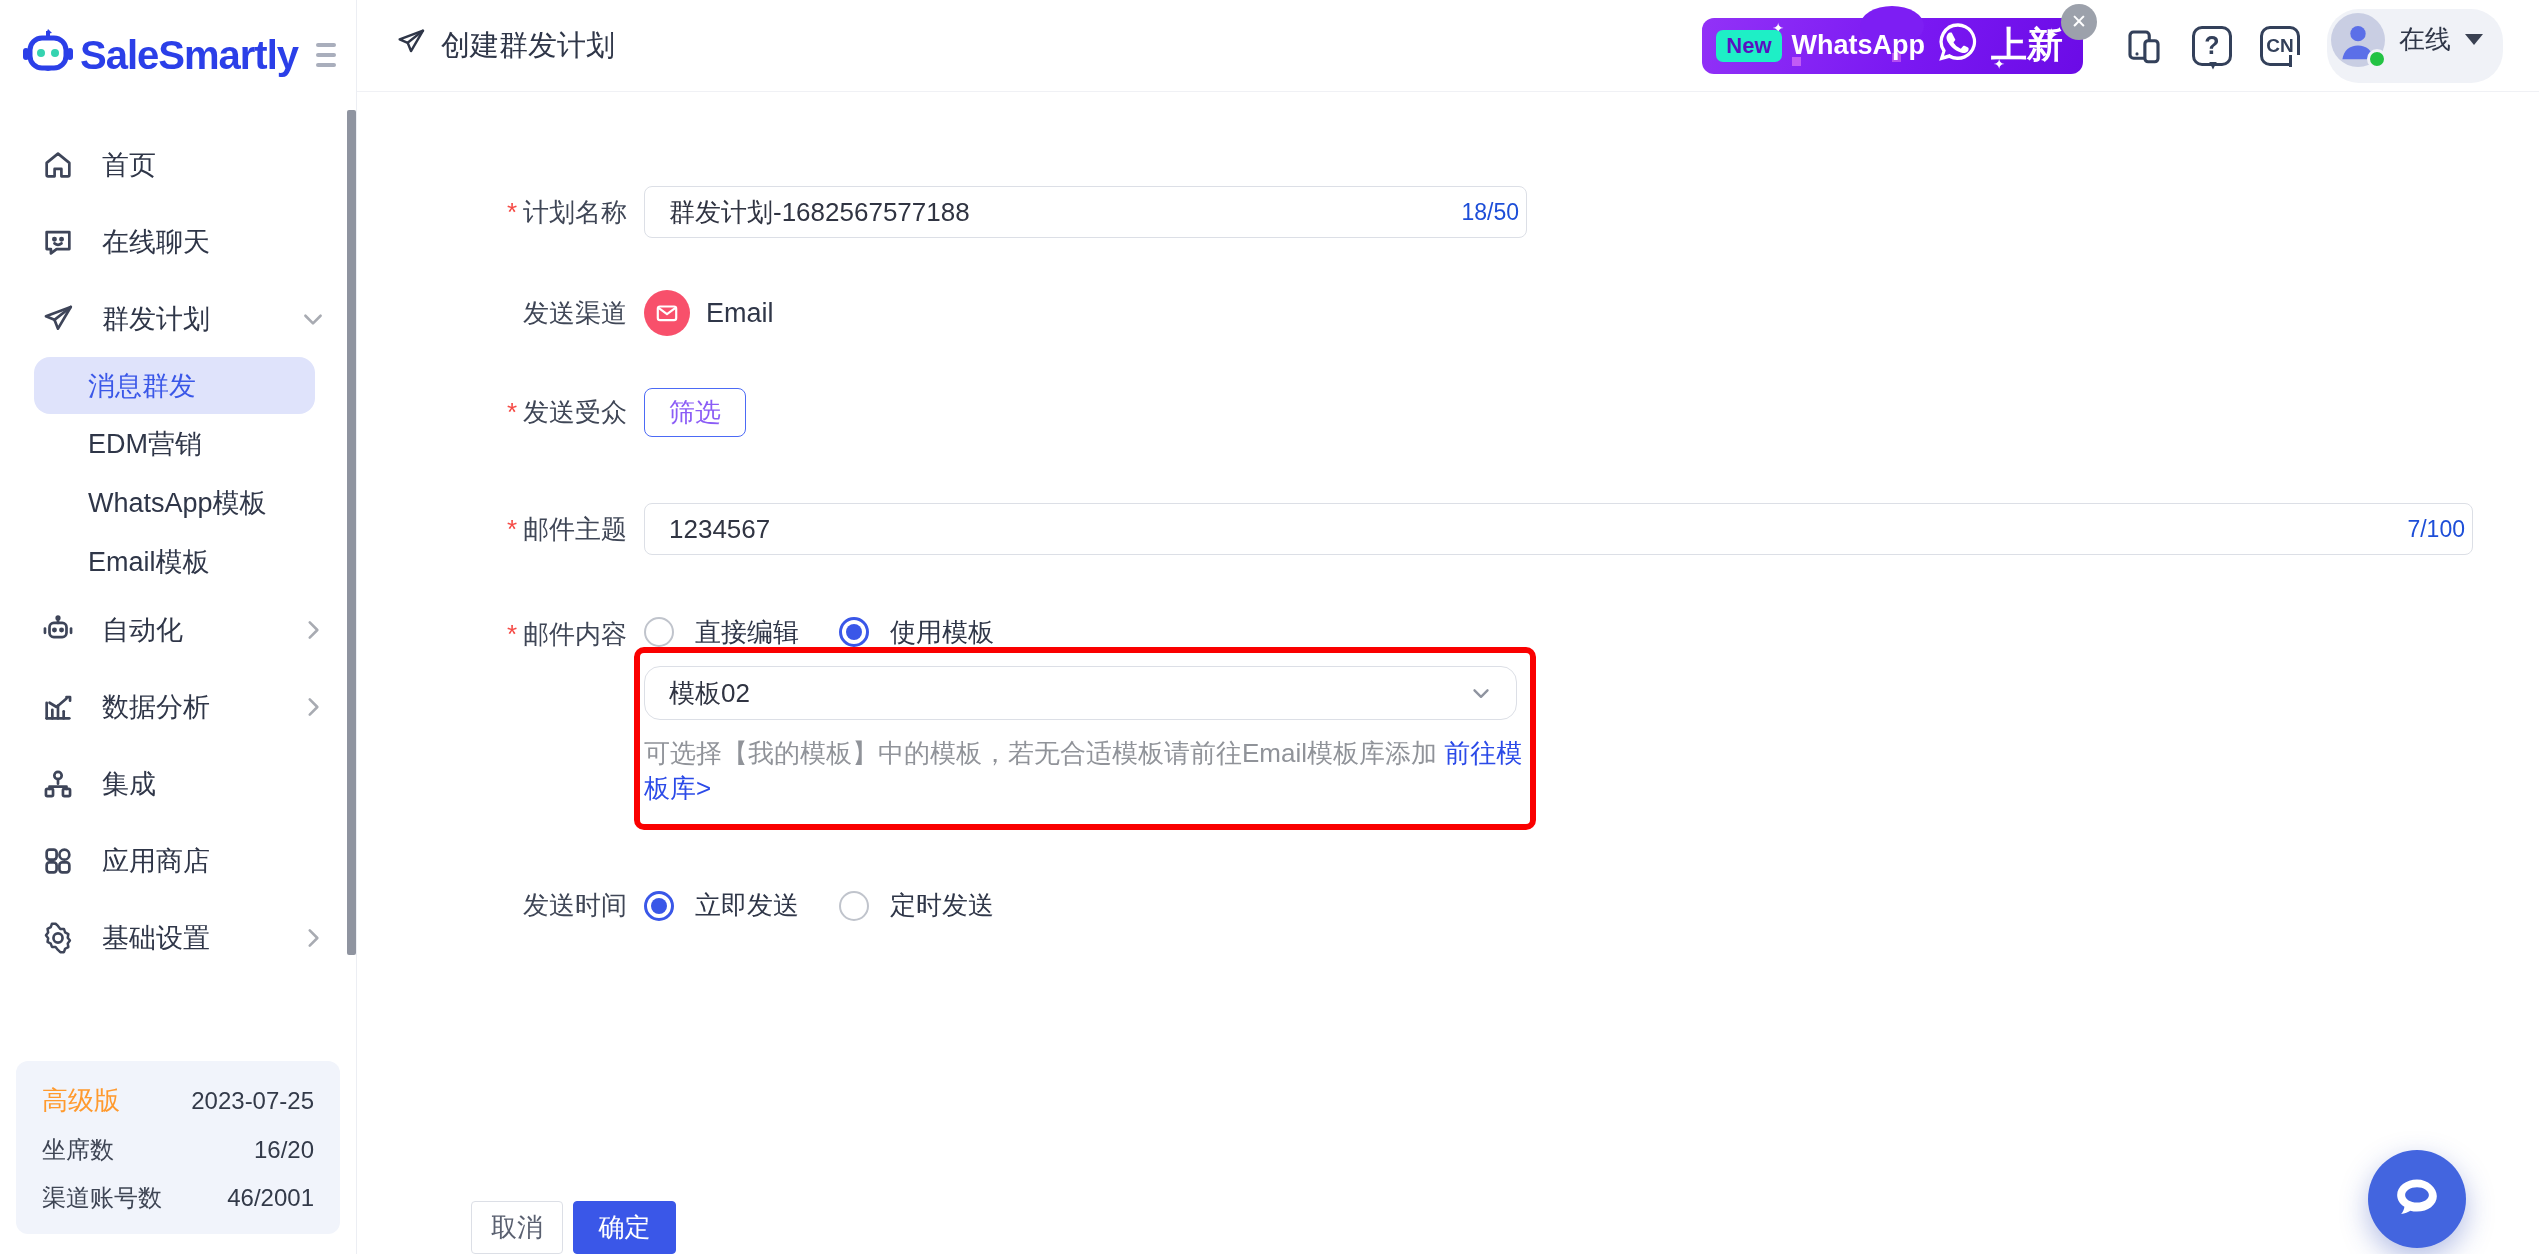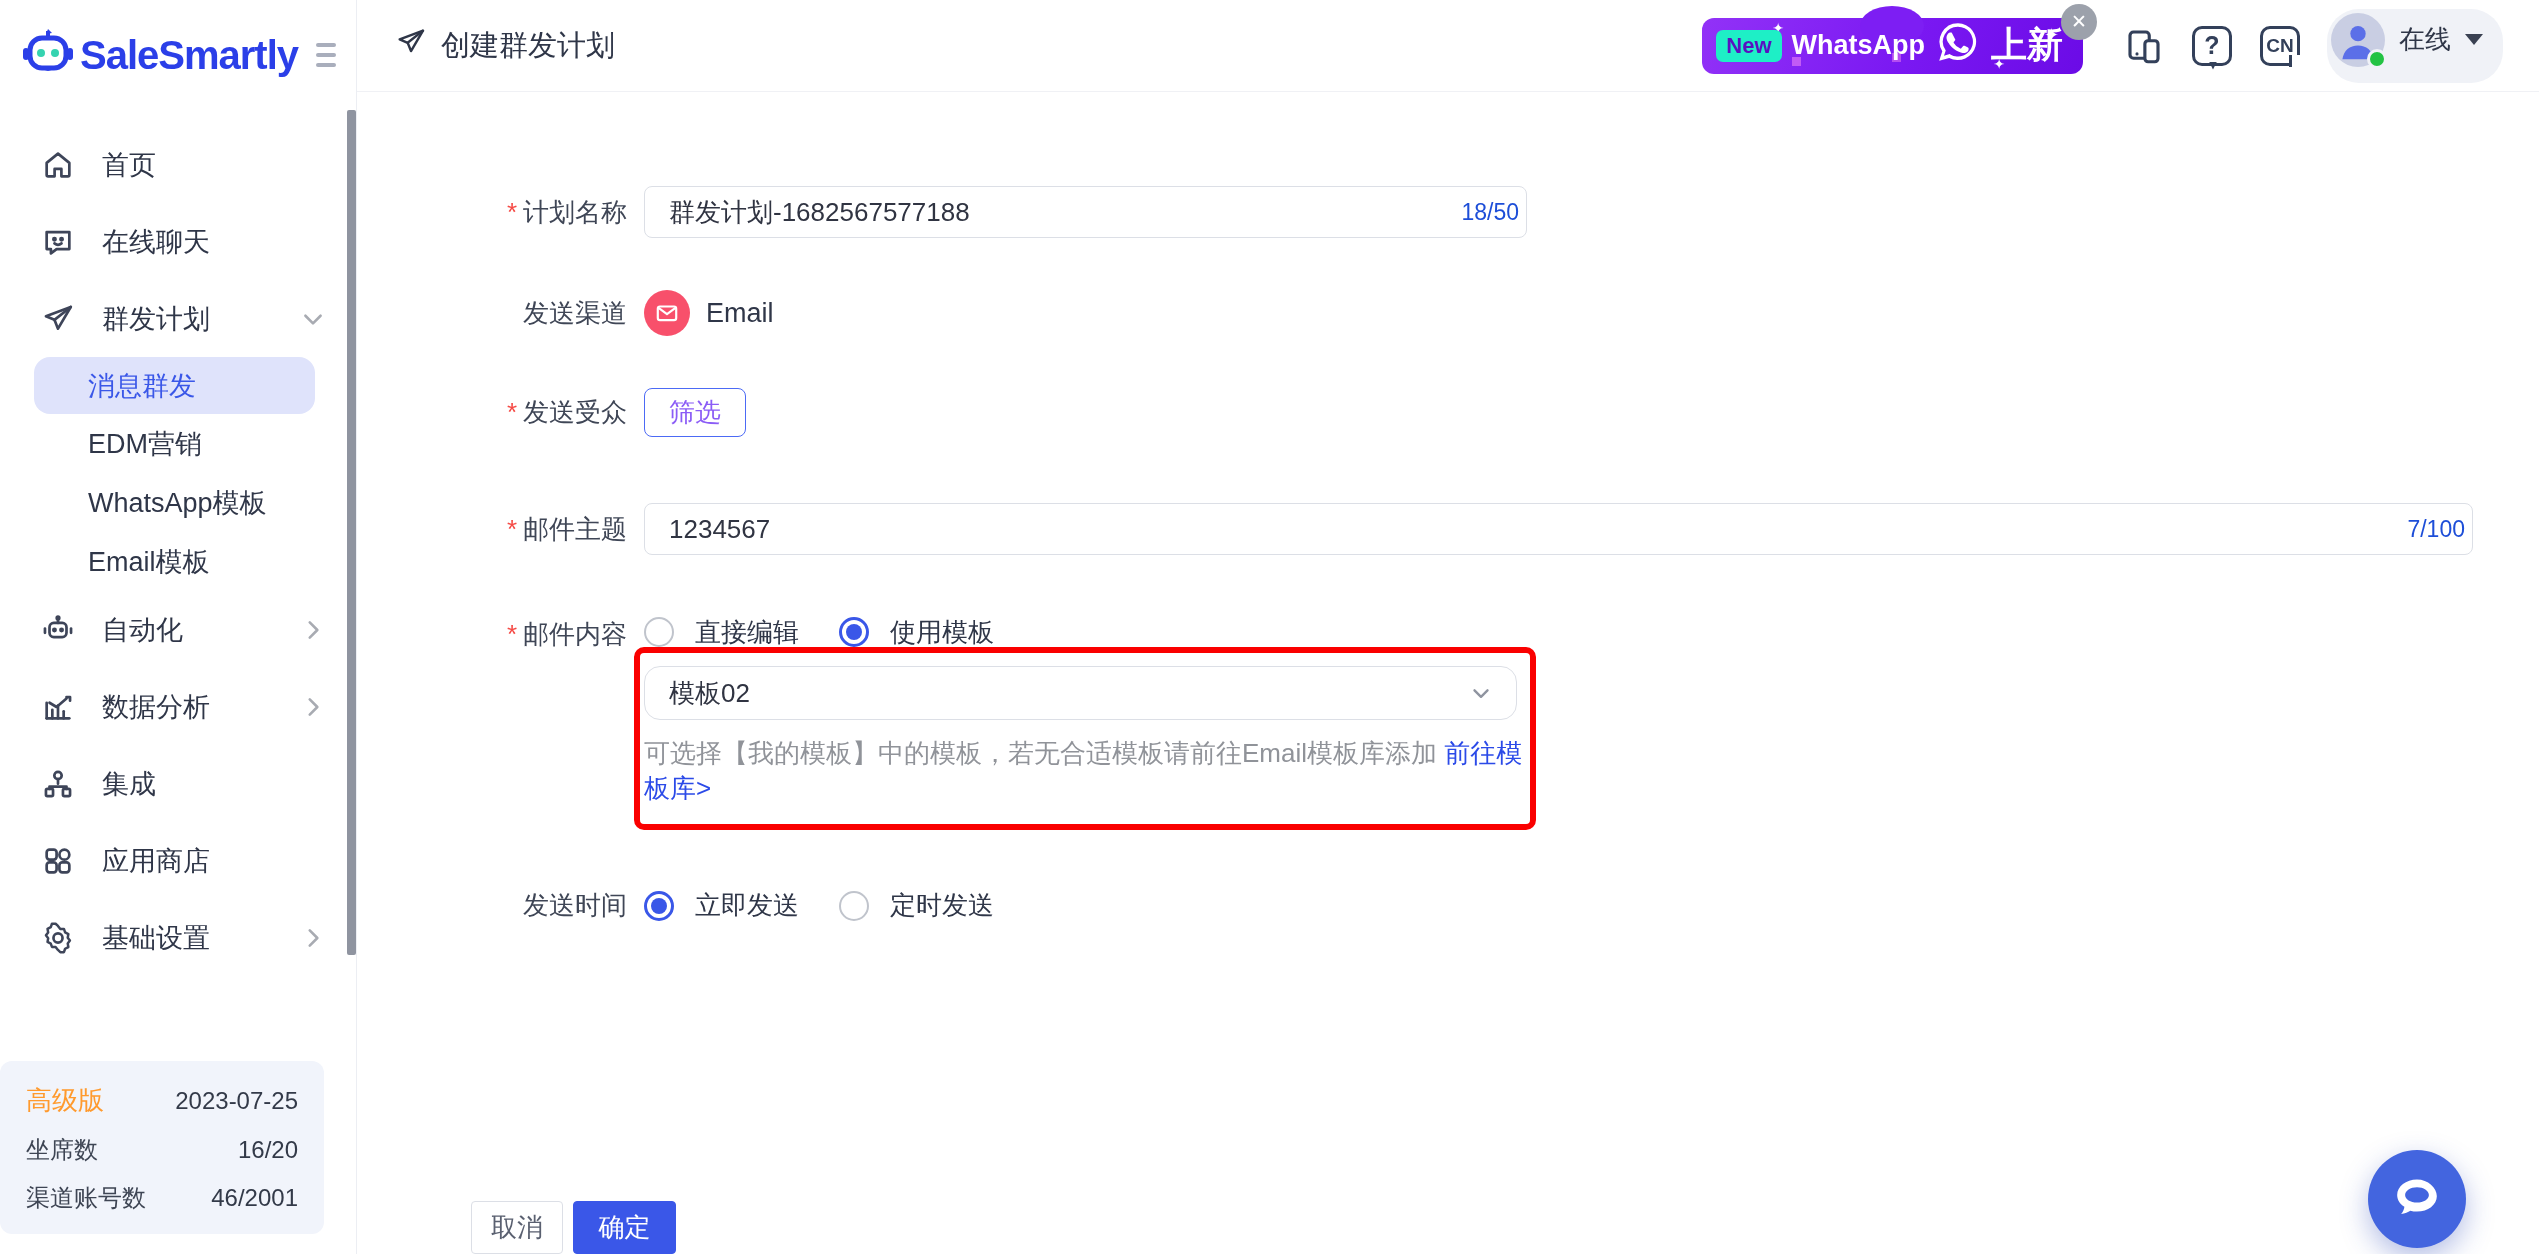"高级版" .plan-panel { left: 0 -> 16px }
